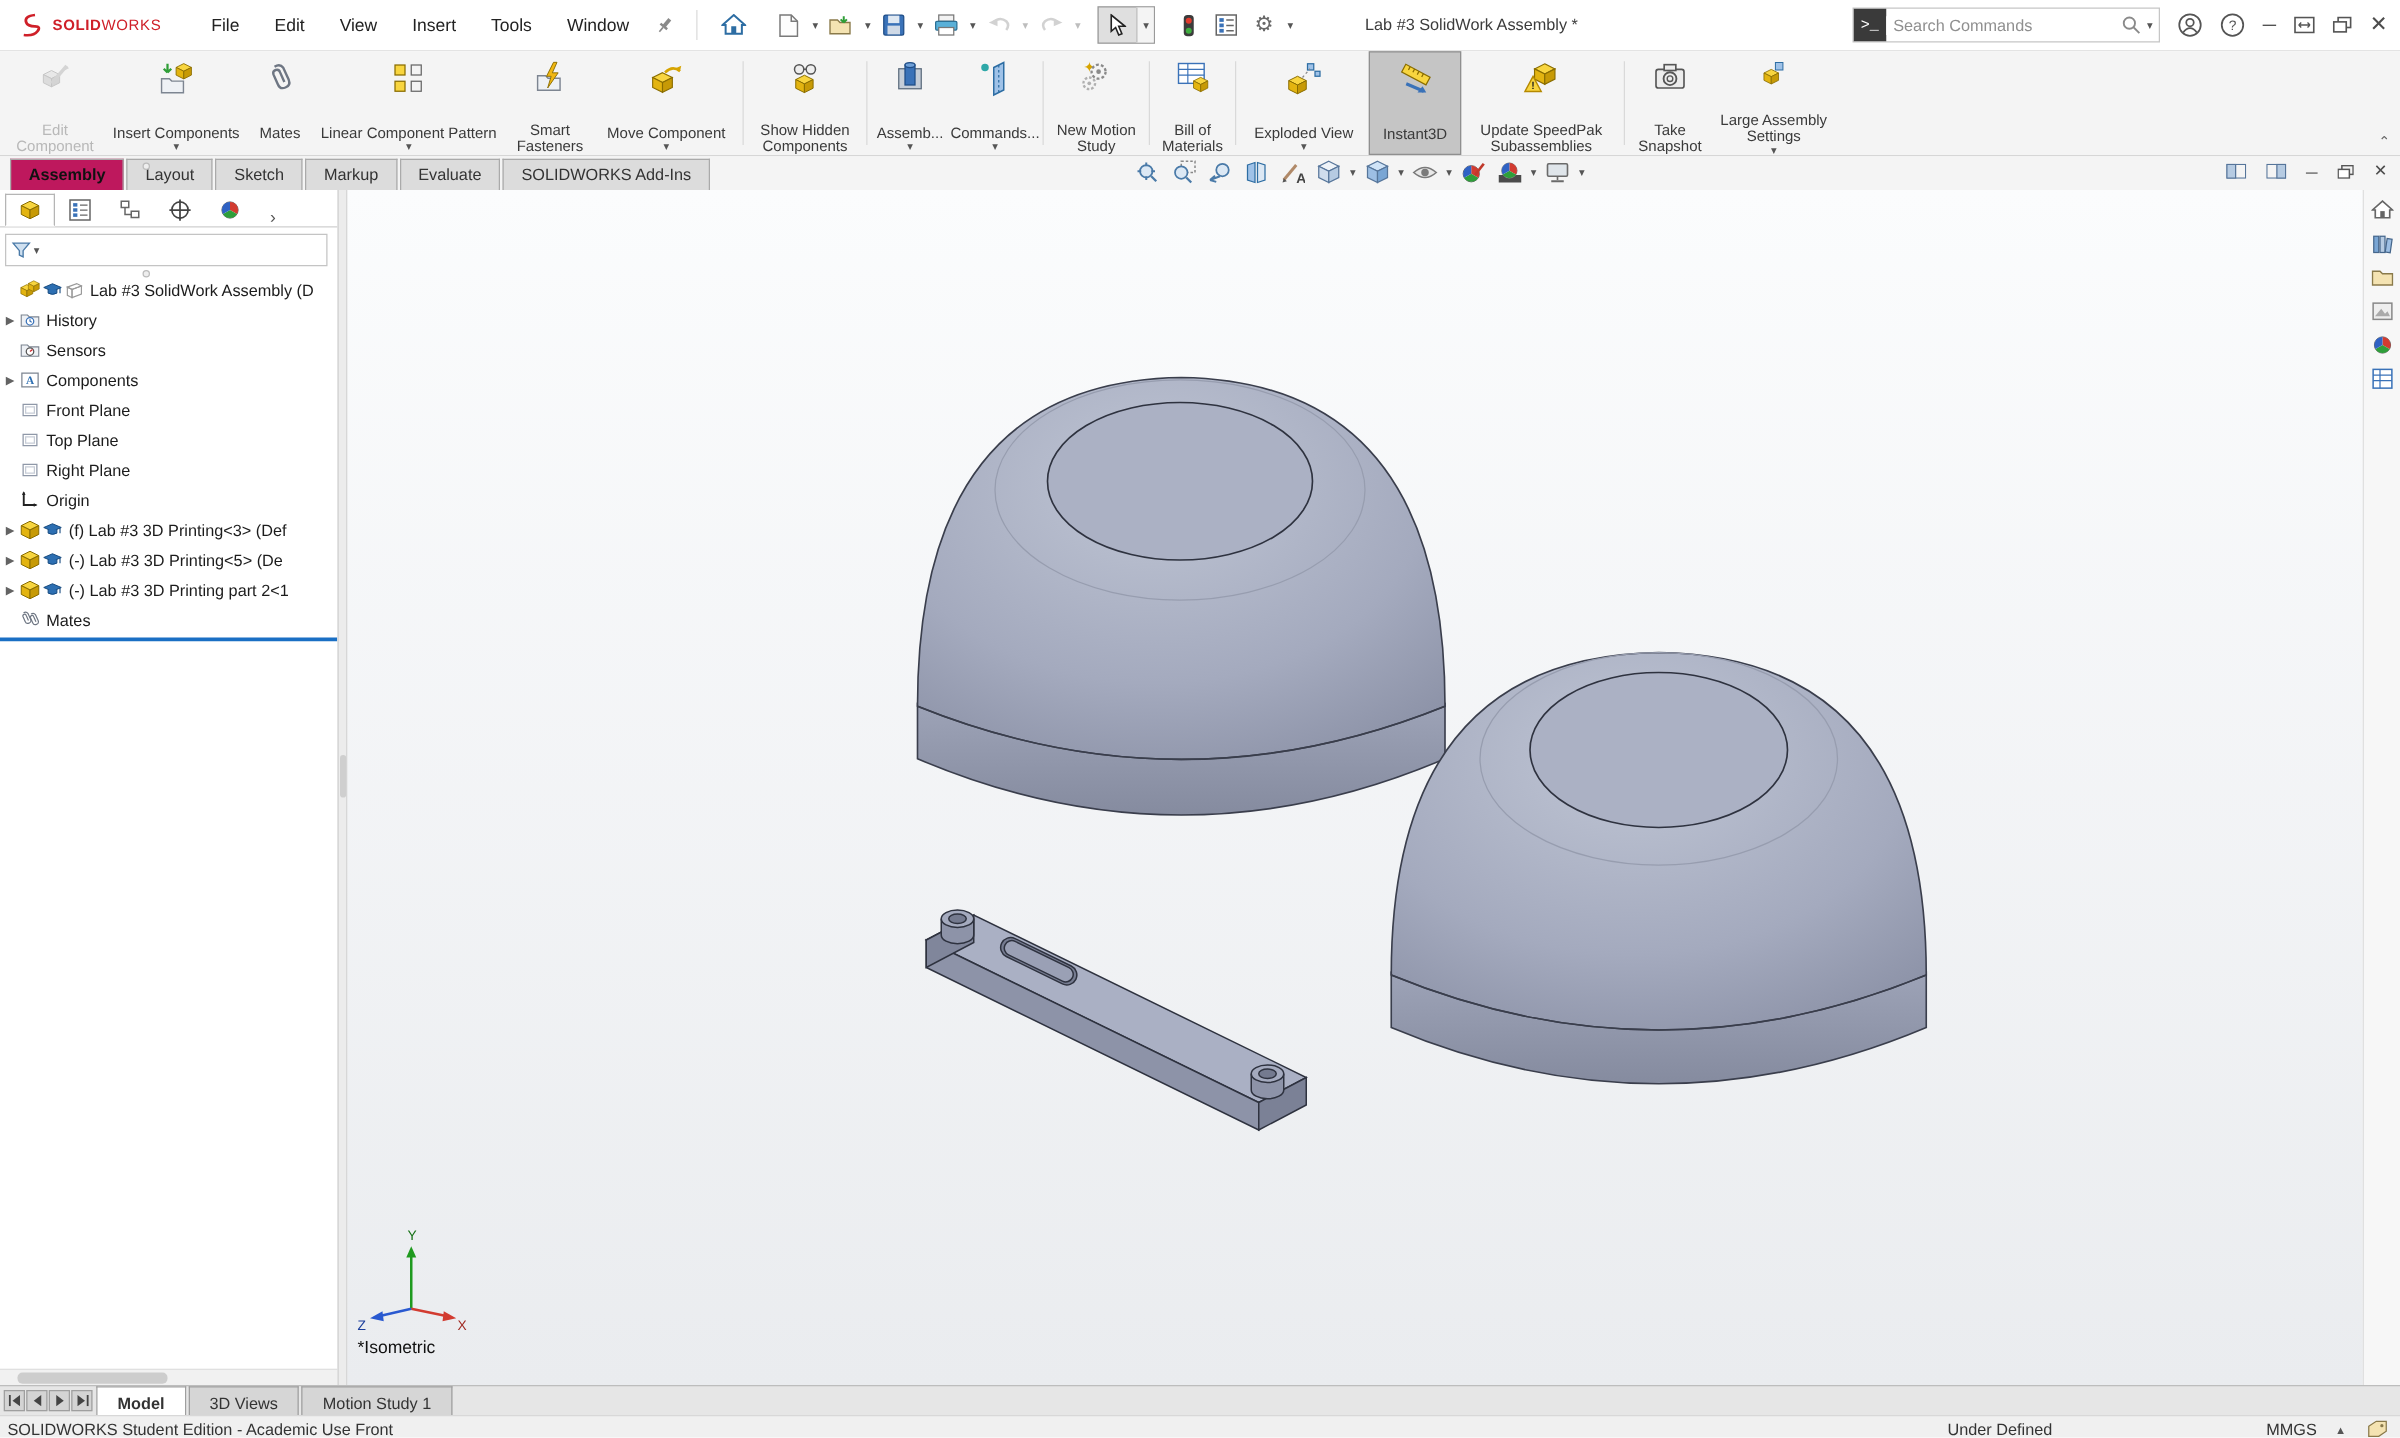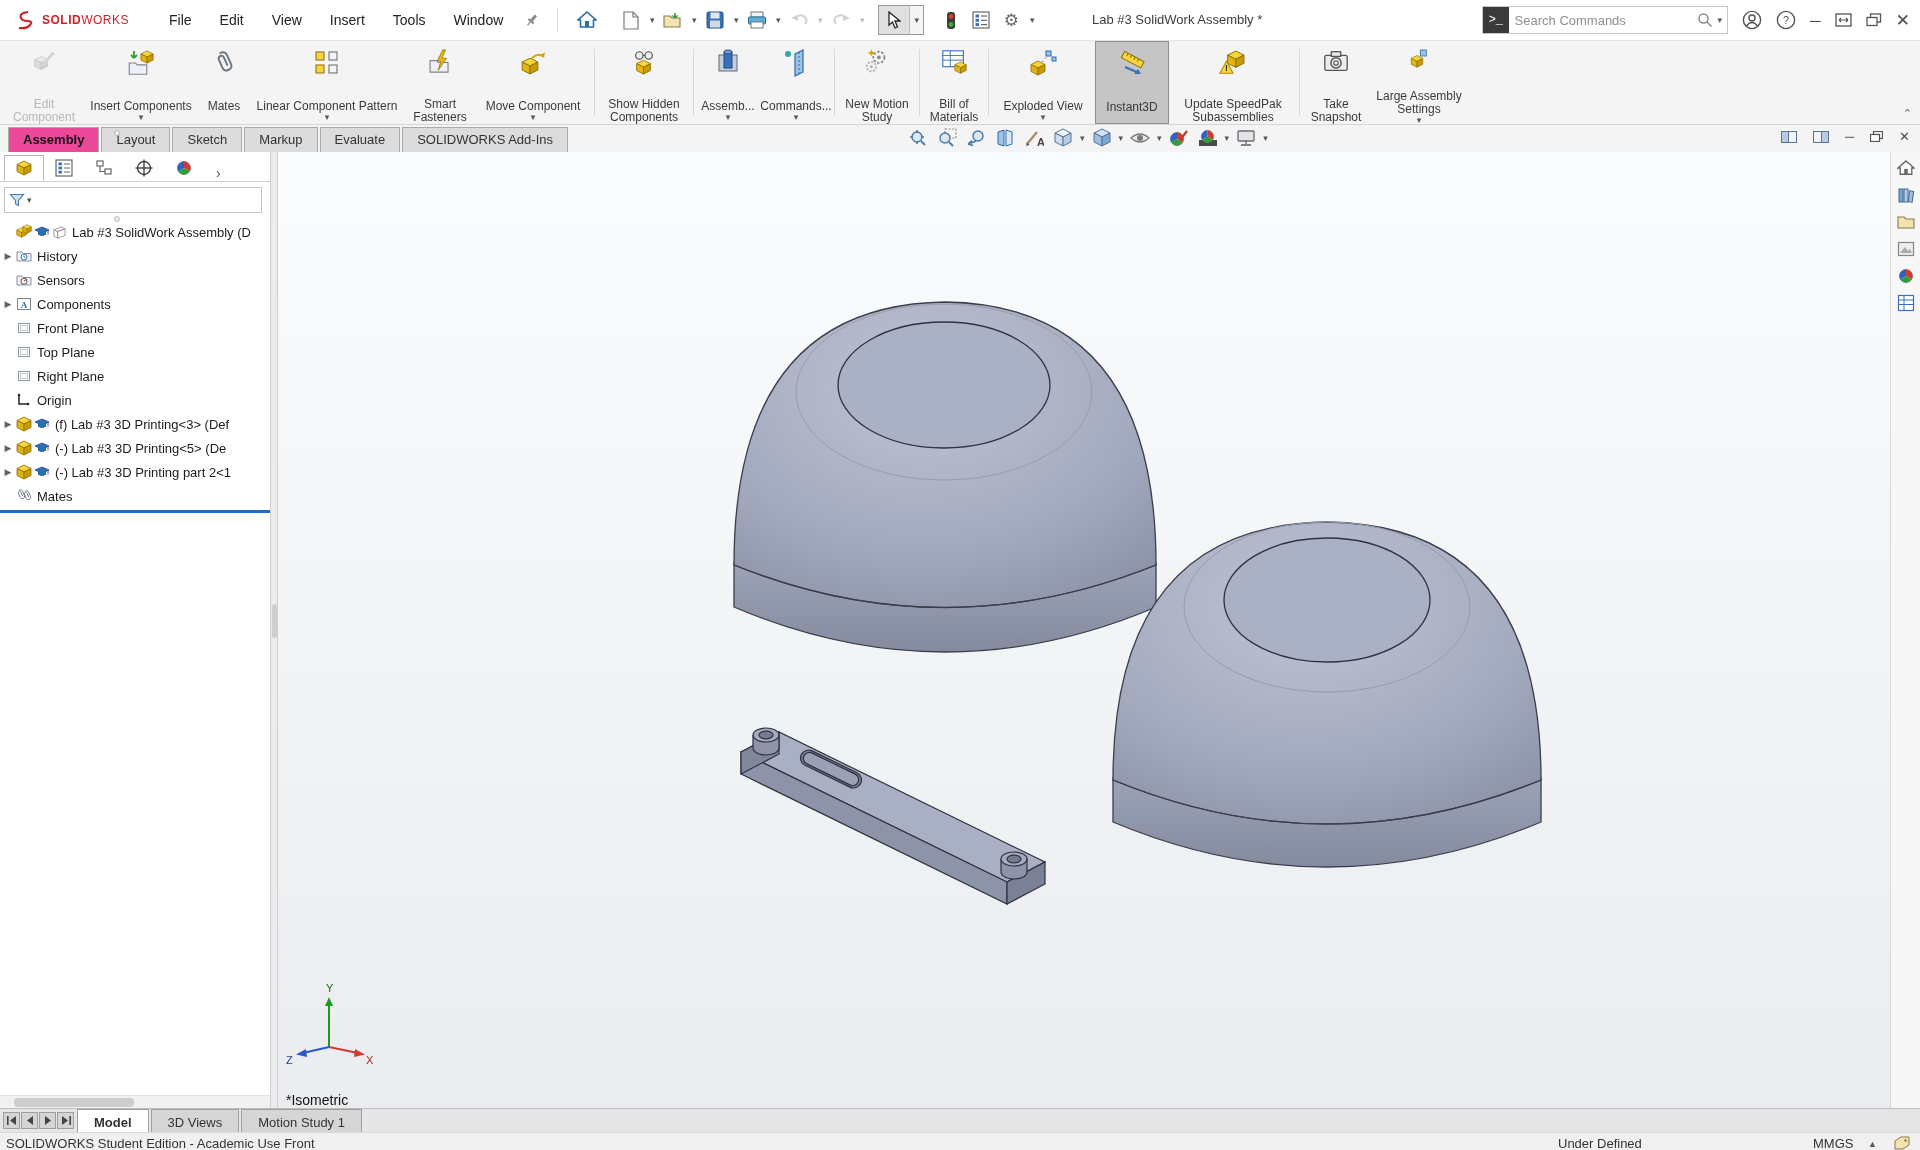"Assembly" .ctab.active { background: #ec4899 -> #be185d }
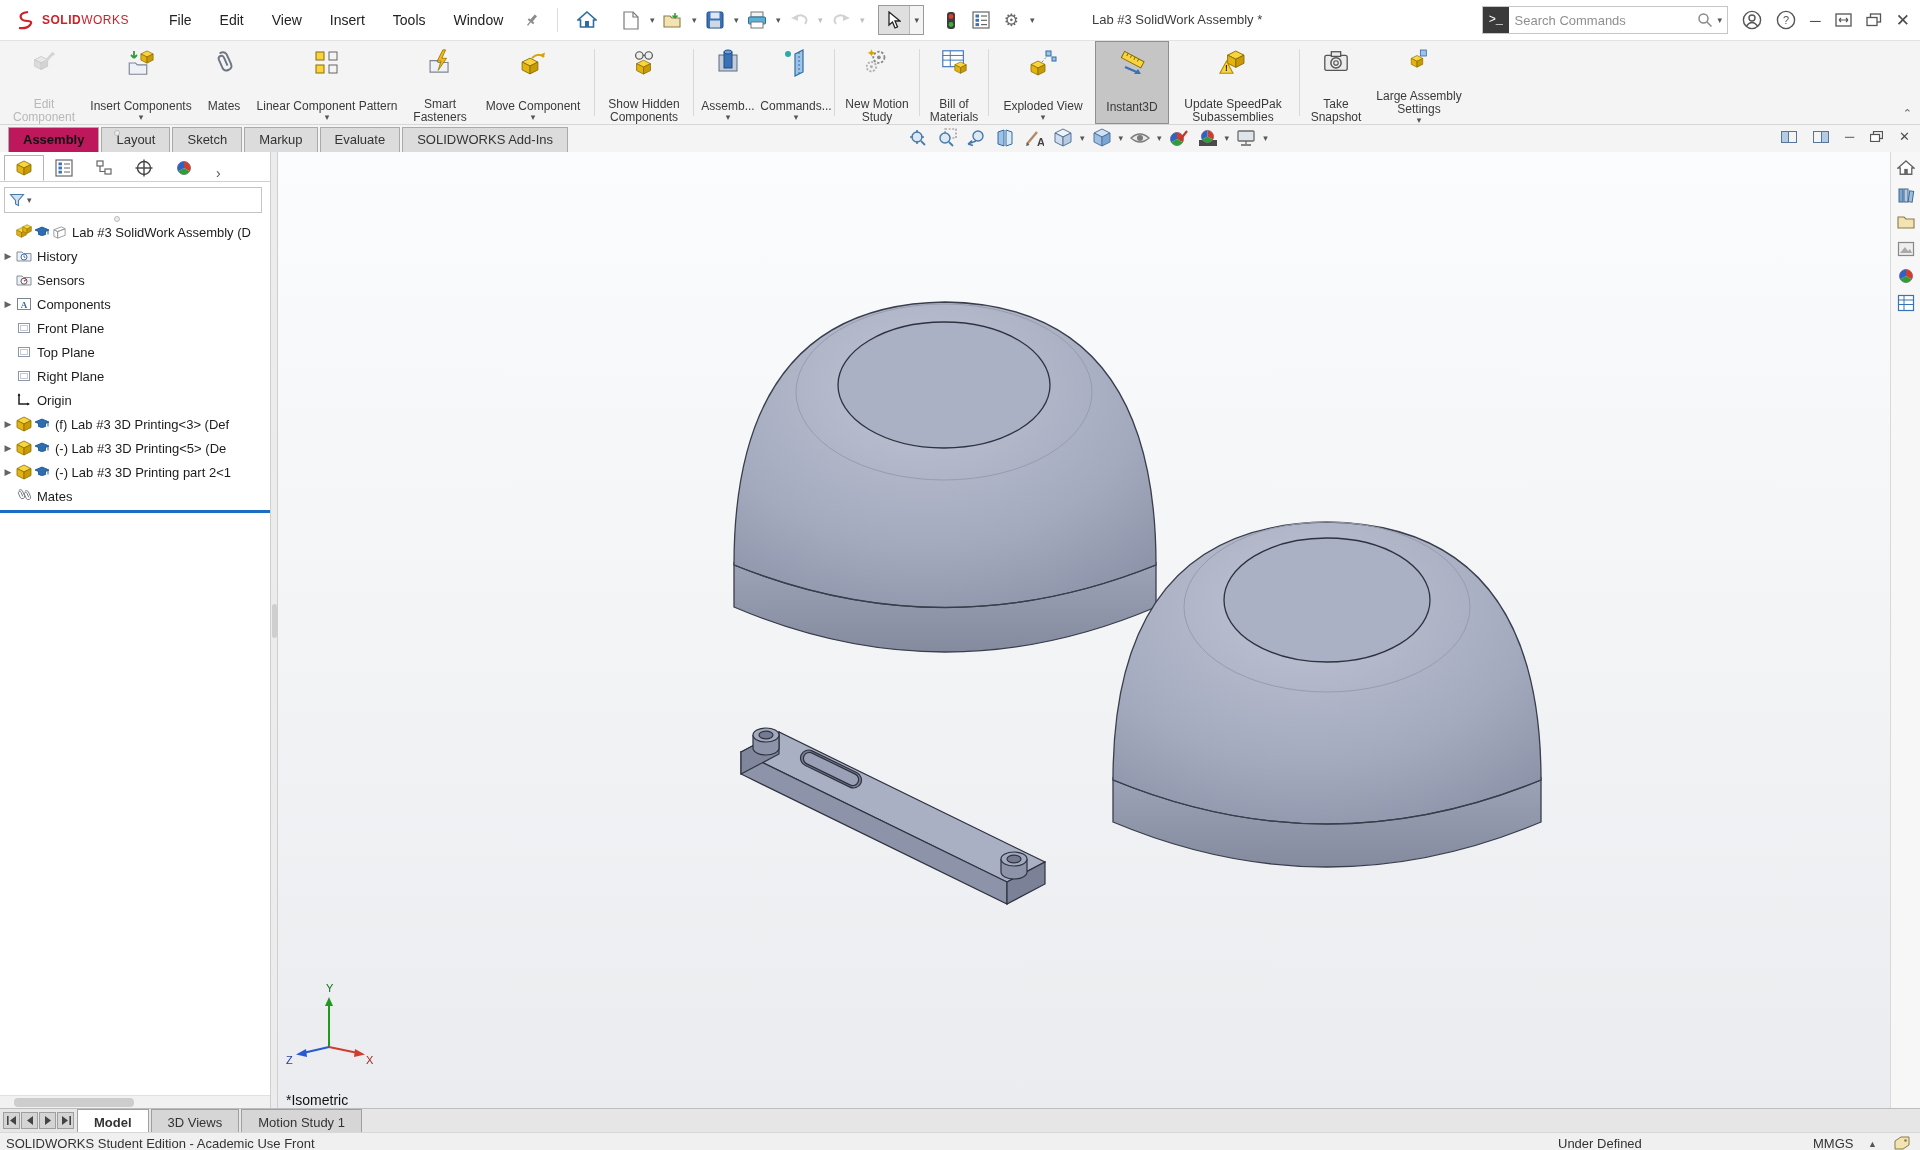"*Isometric" #view-label { bottom: 0 -> 23px }
